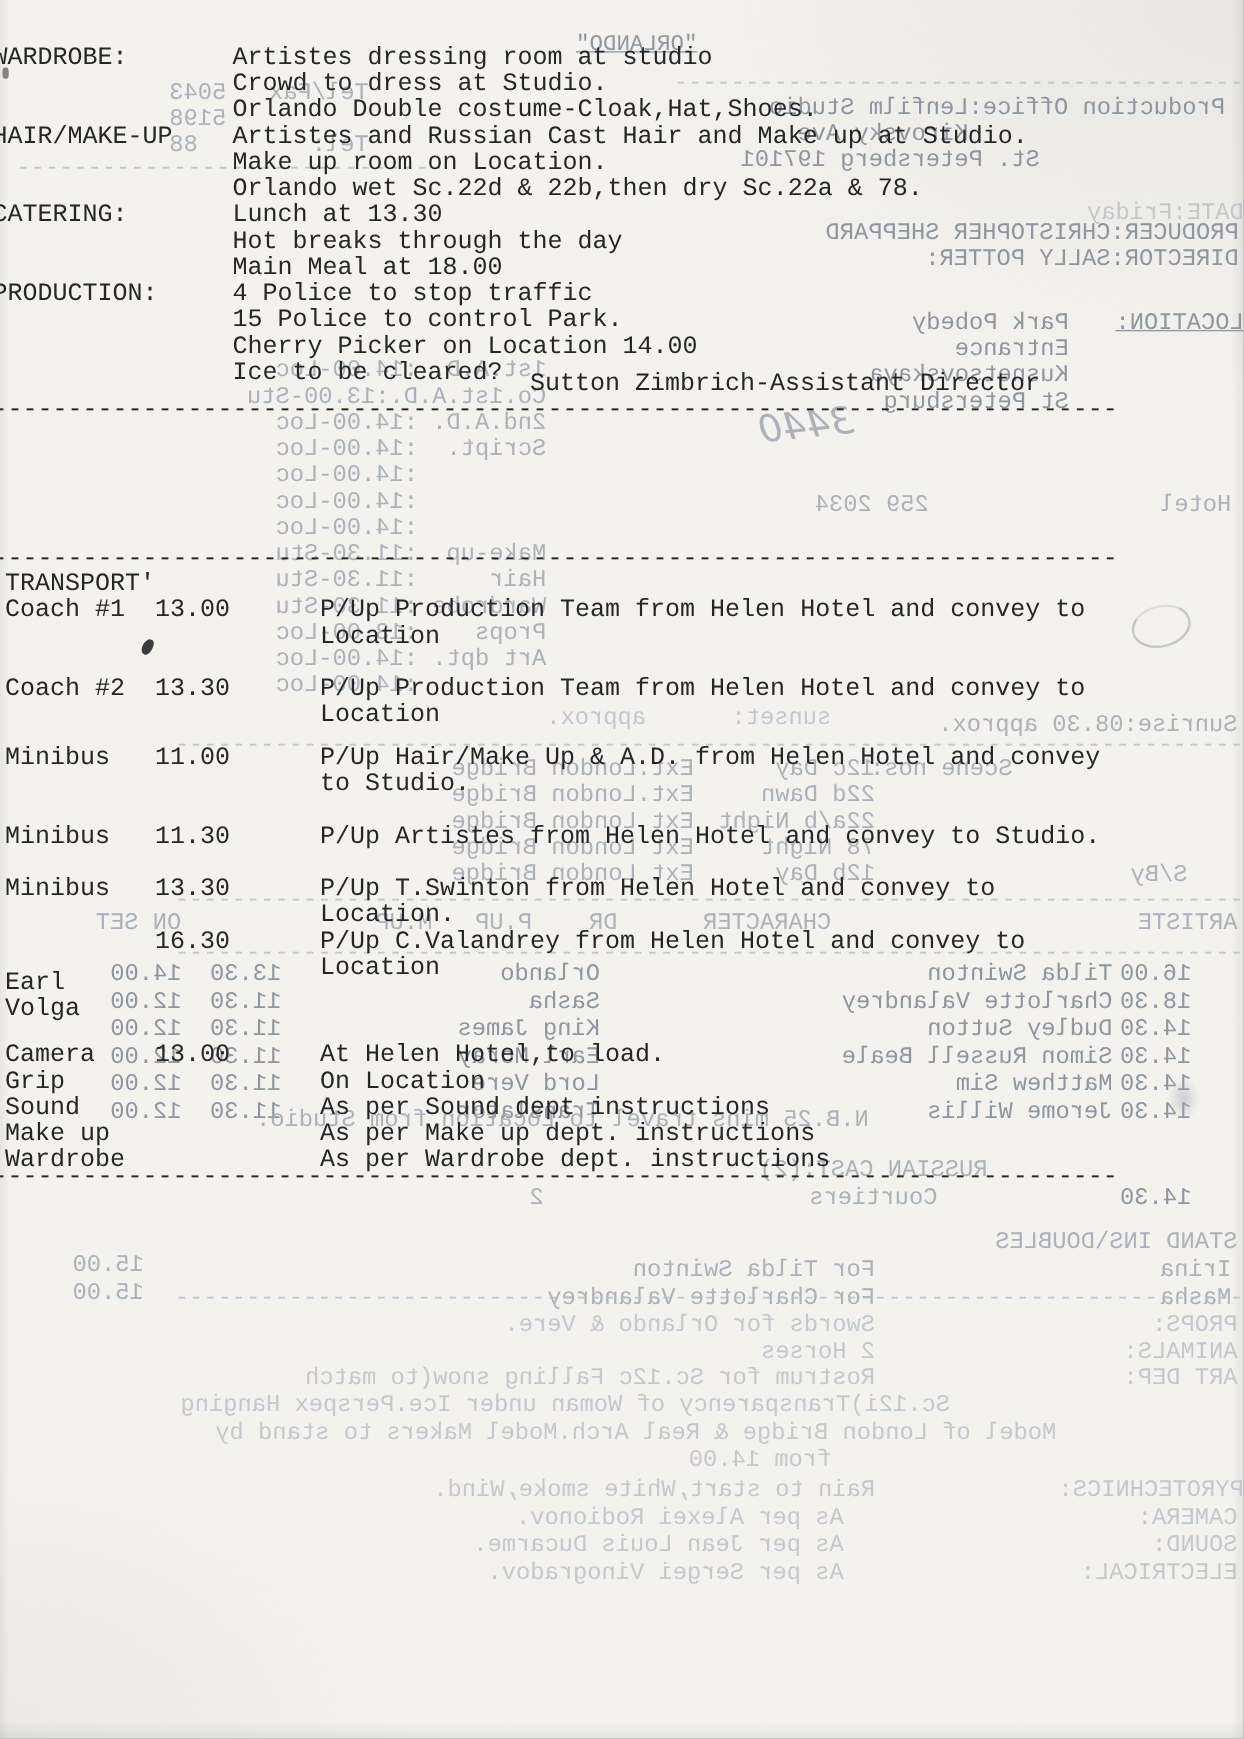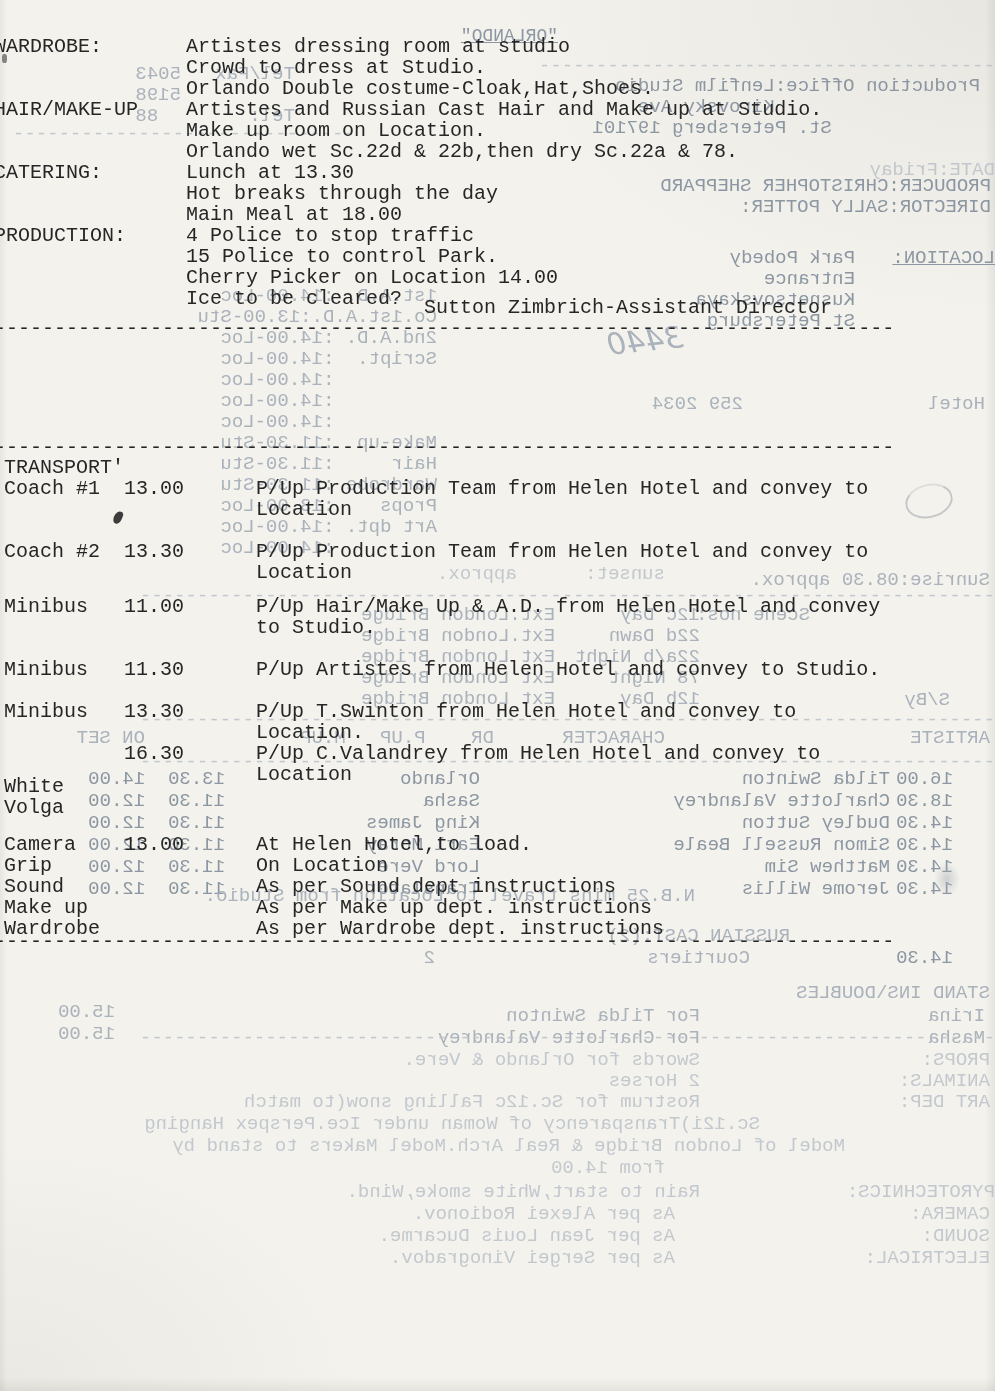"White" pre.blk { text: White -> Earl }
